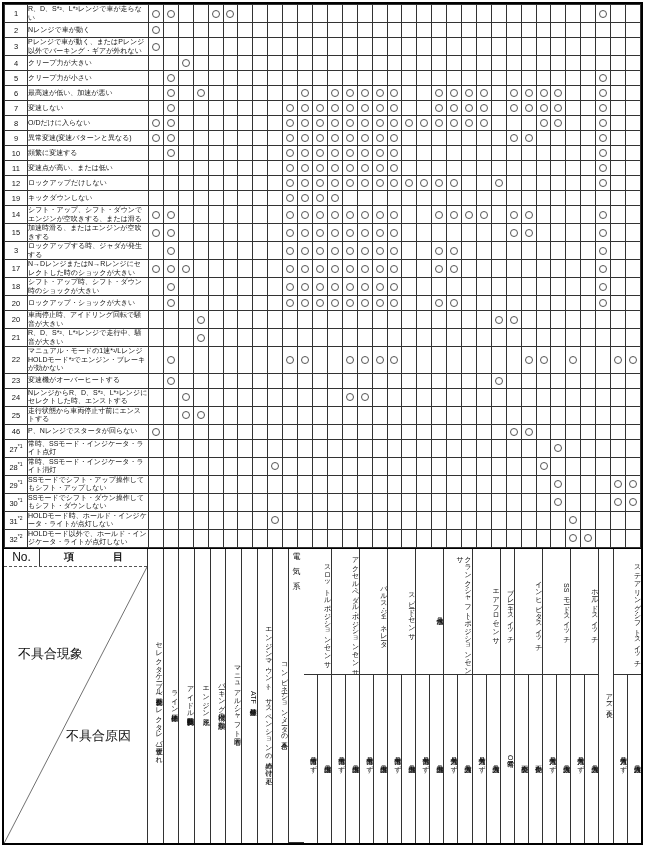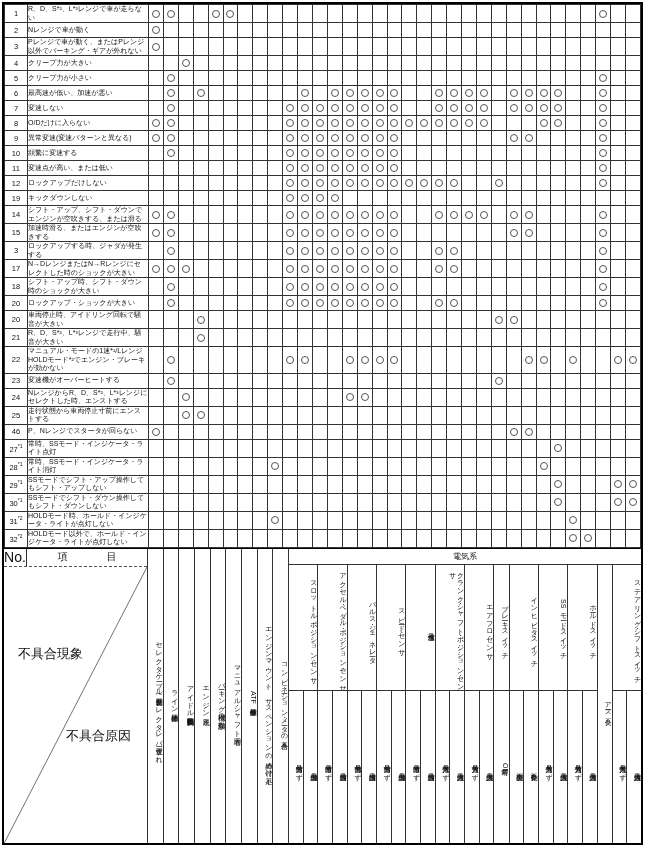"No." .corner-no { font-size: 14px -> 12px; width: 23px -> 36px }
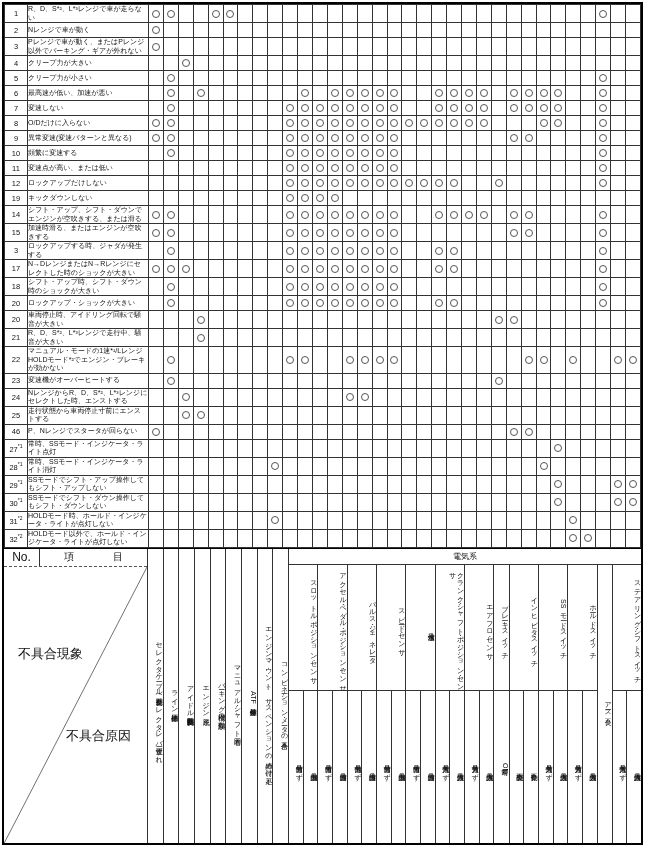"項 目" .corner-item { font-weight: none -> bold }
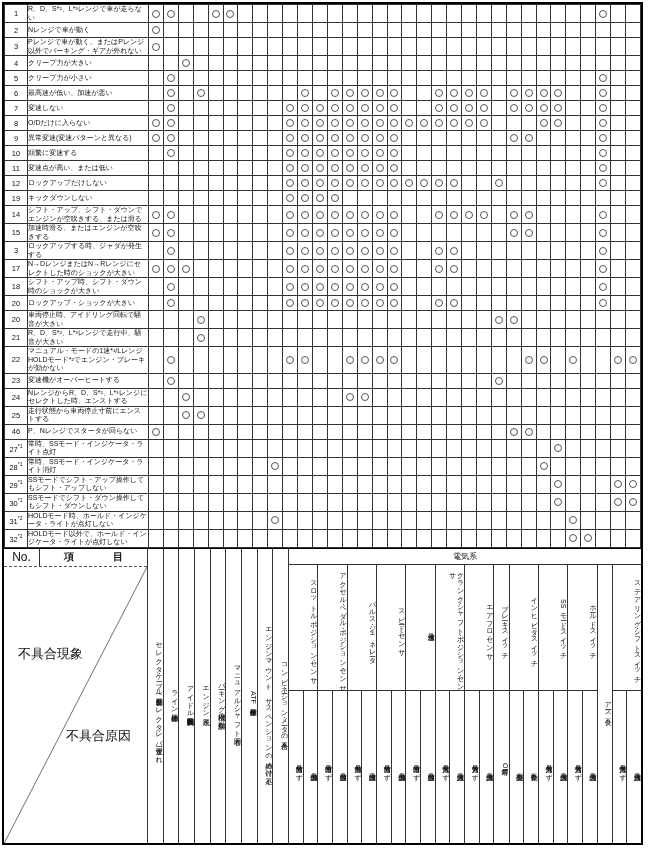"電気系" .elec { flex-direction: column -> row }
